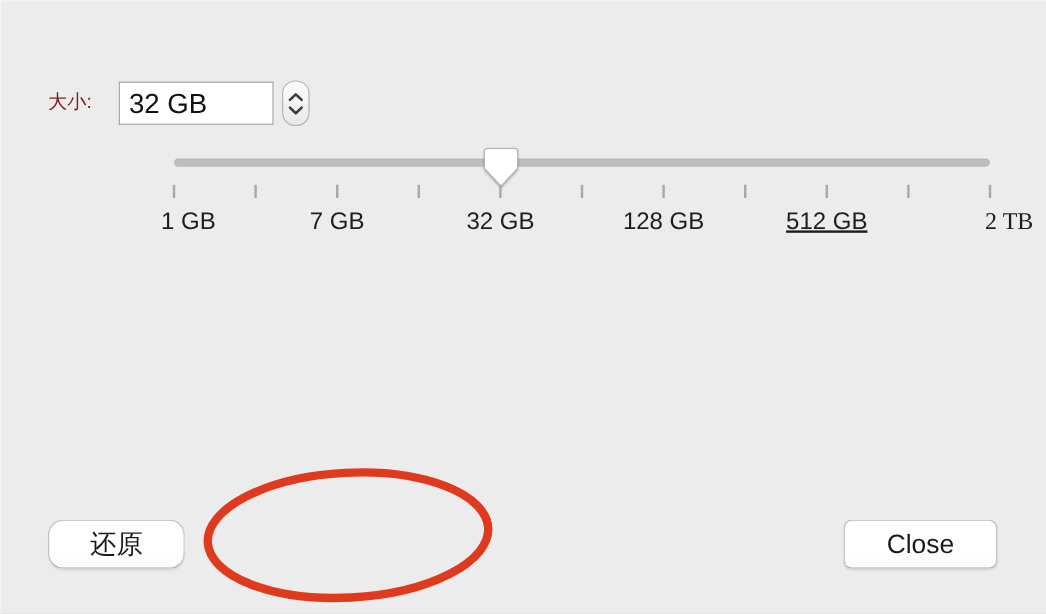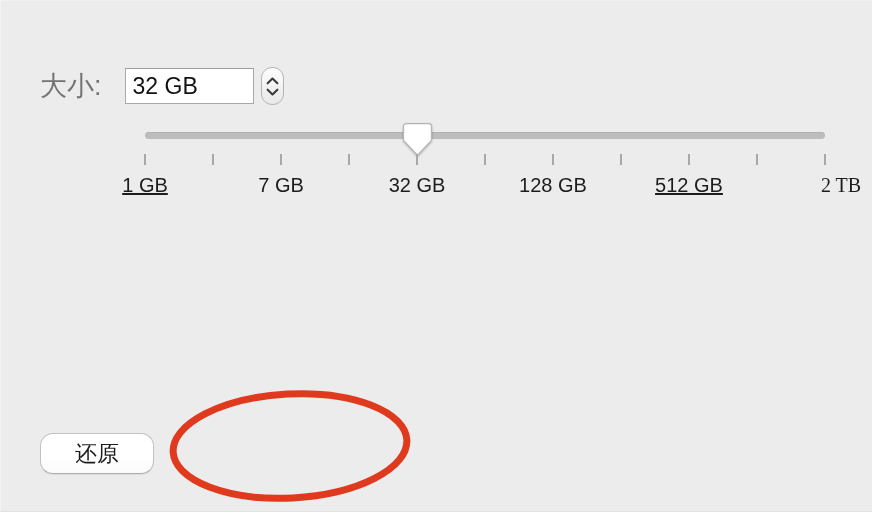"大小:" .size-label { color: #737373 -> #7f1d1d; font-size: 27px -> 16px }
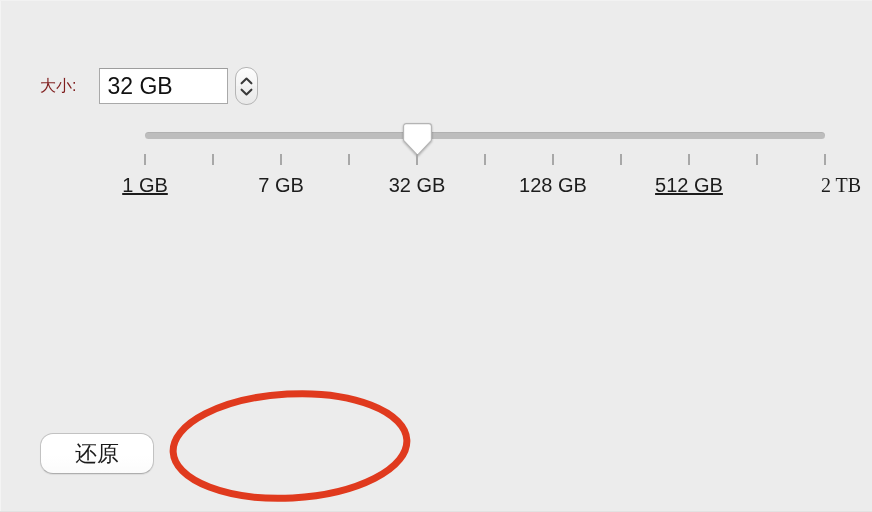"1 GB" div.tick-label { left: 0px -> 12px; text-decoration: underline -> none }
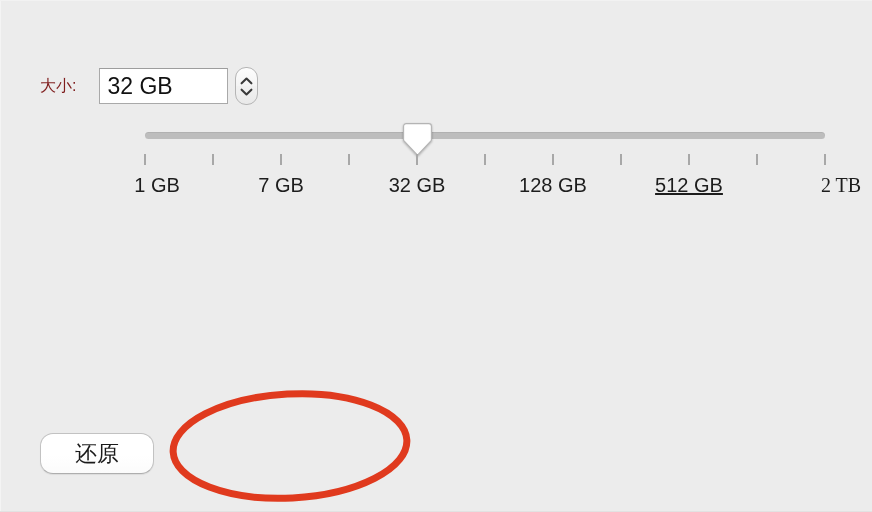"Close" button.btn { html: none -> <button>Close</button> }
